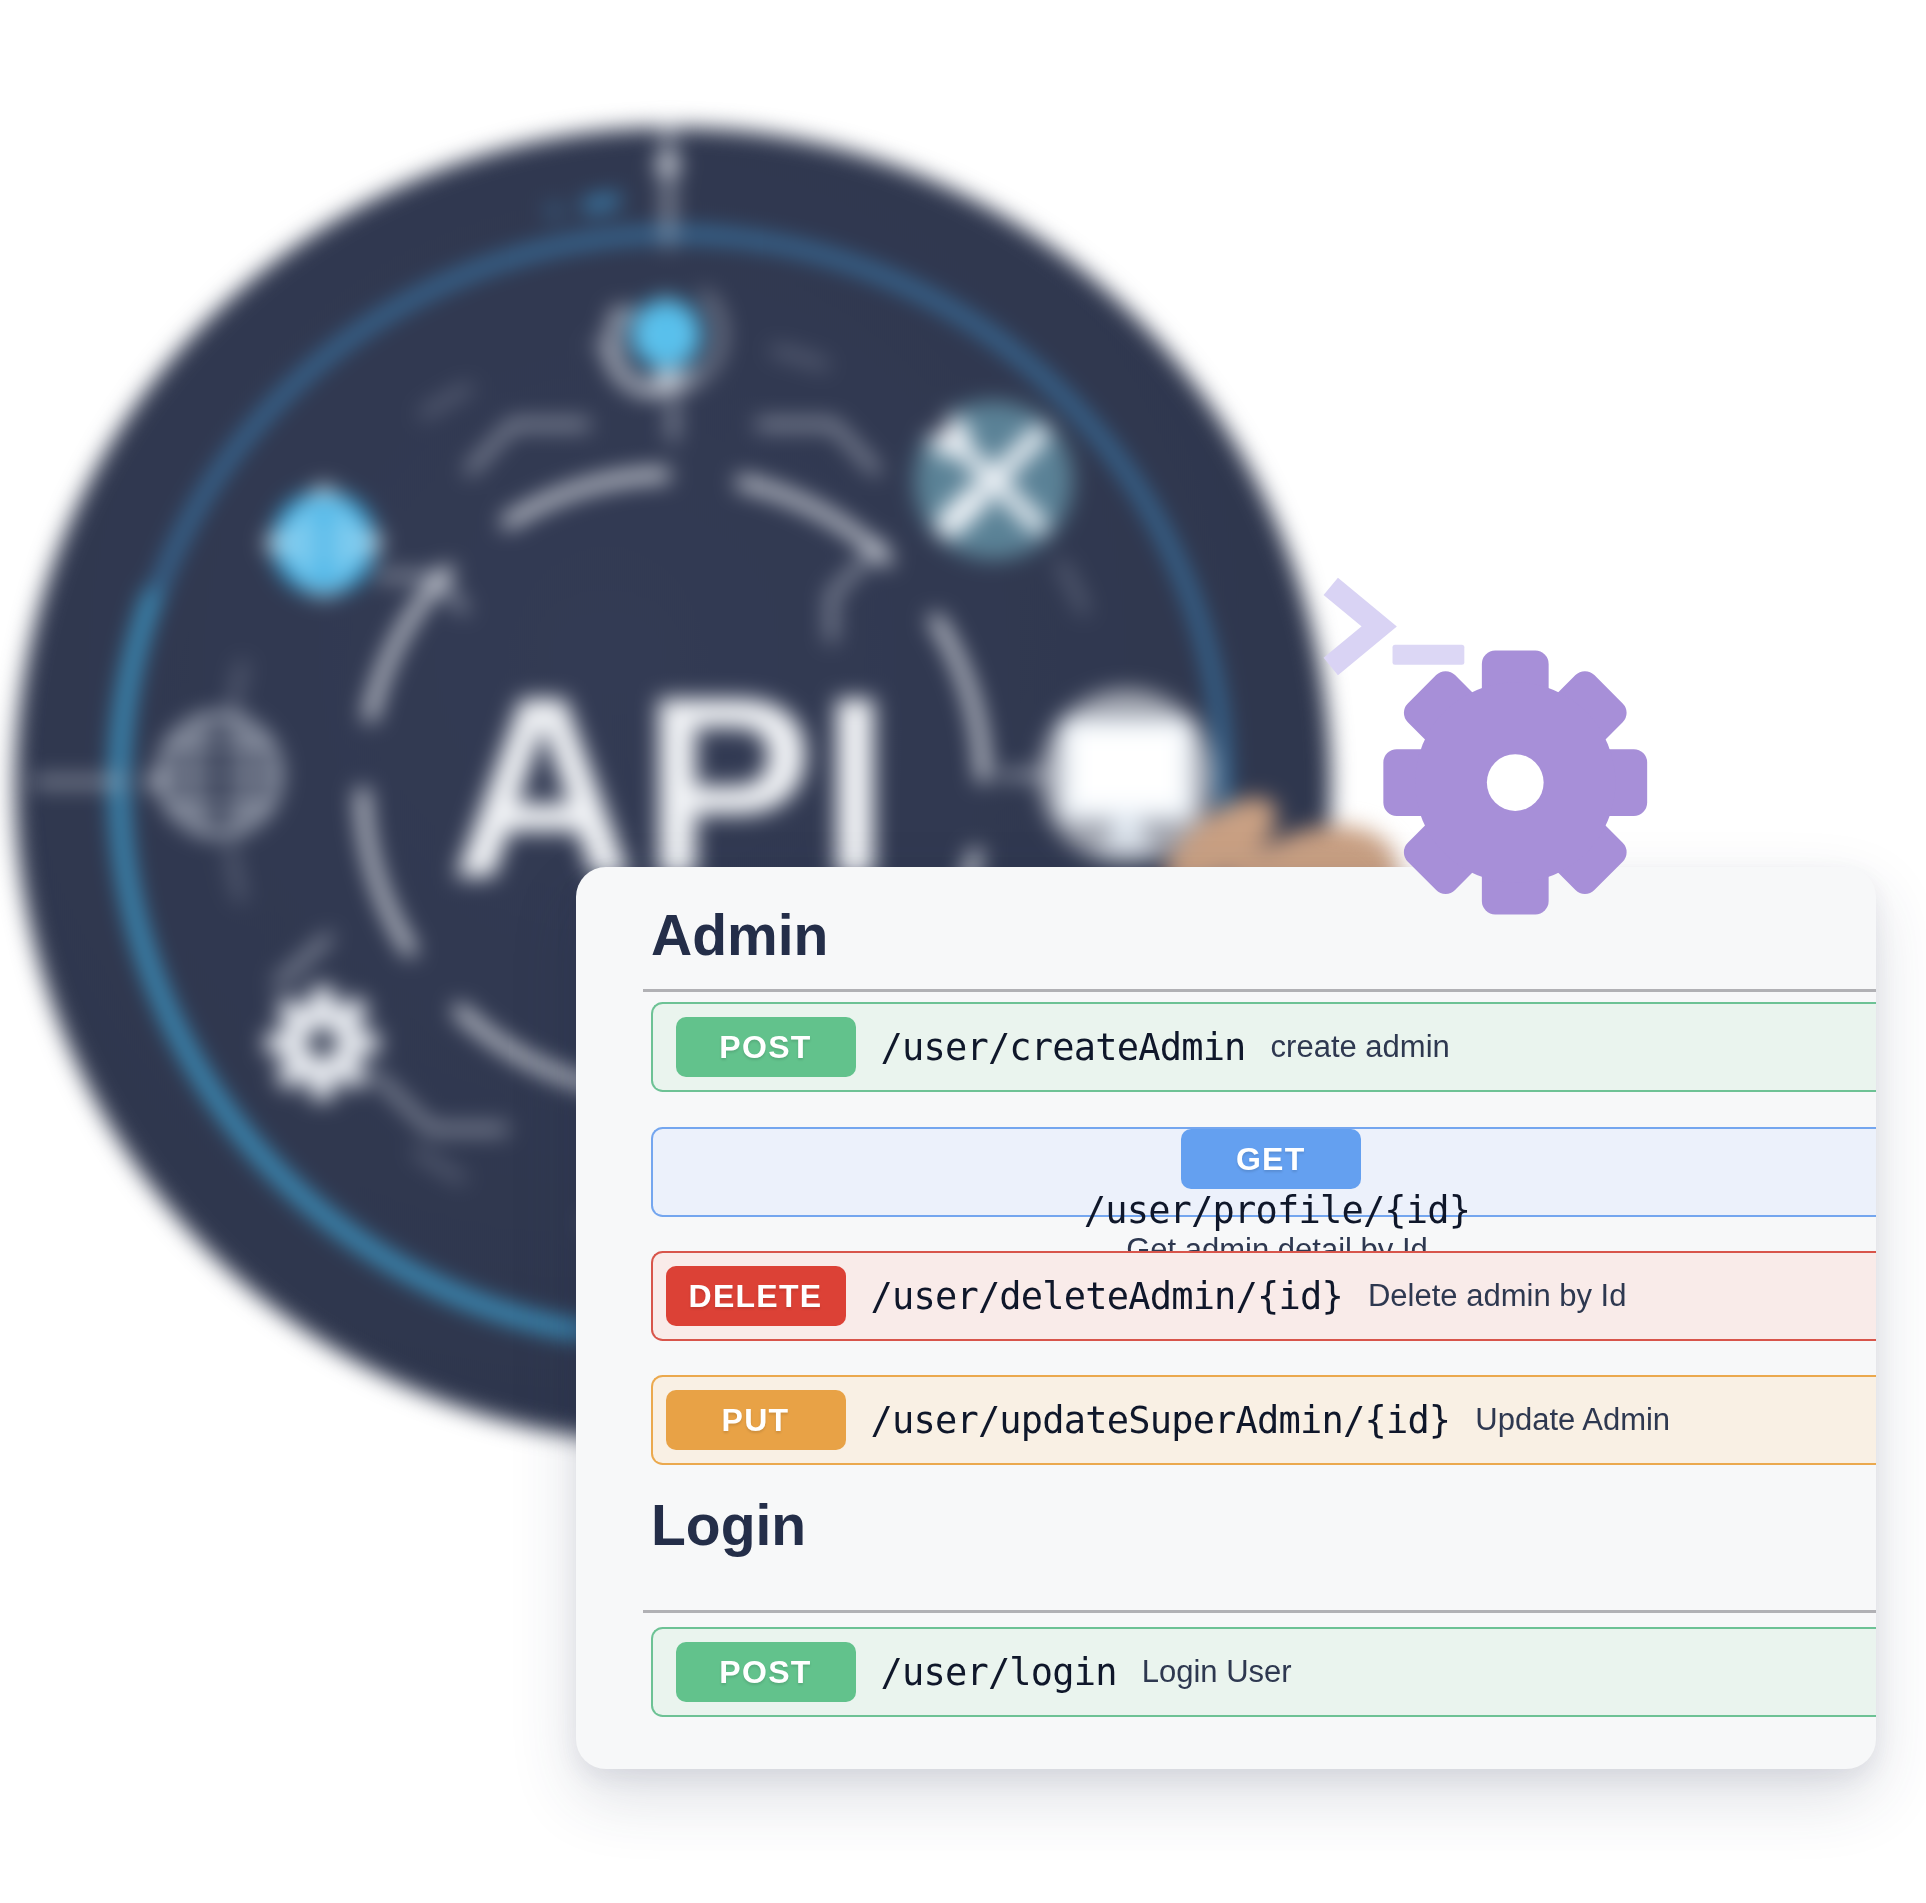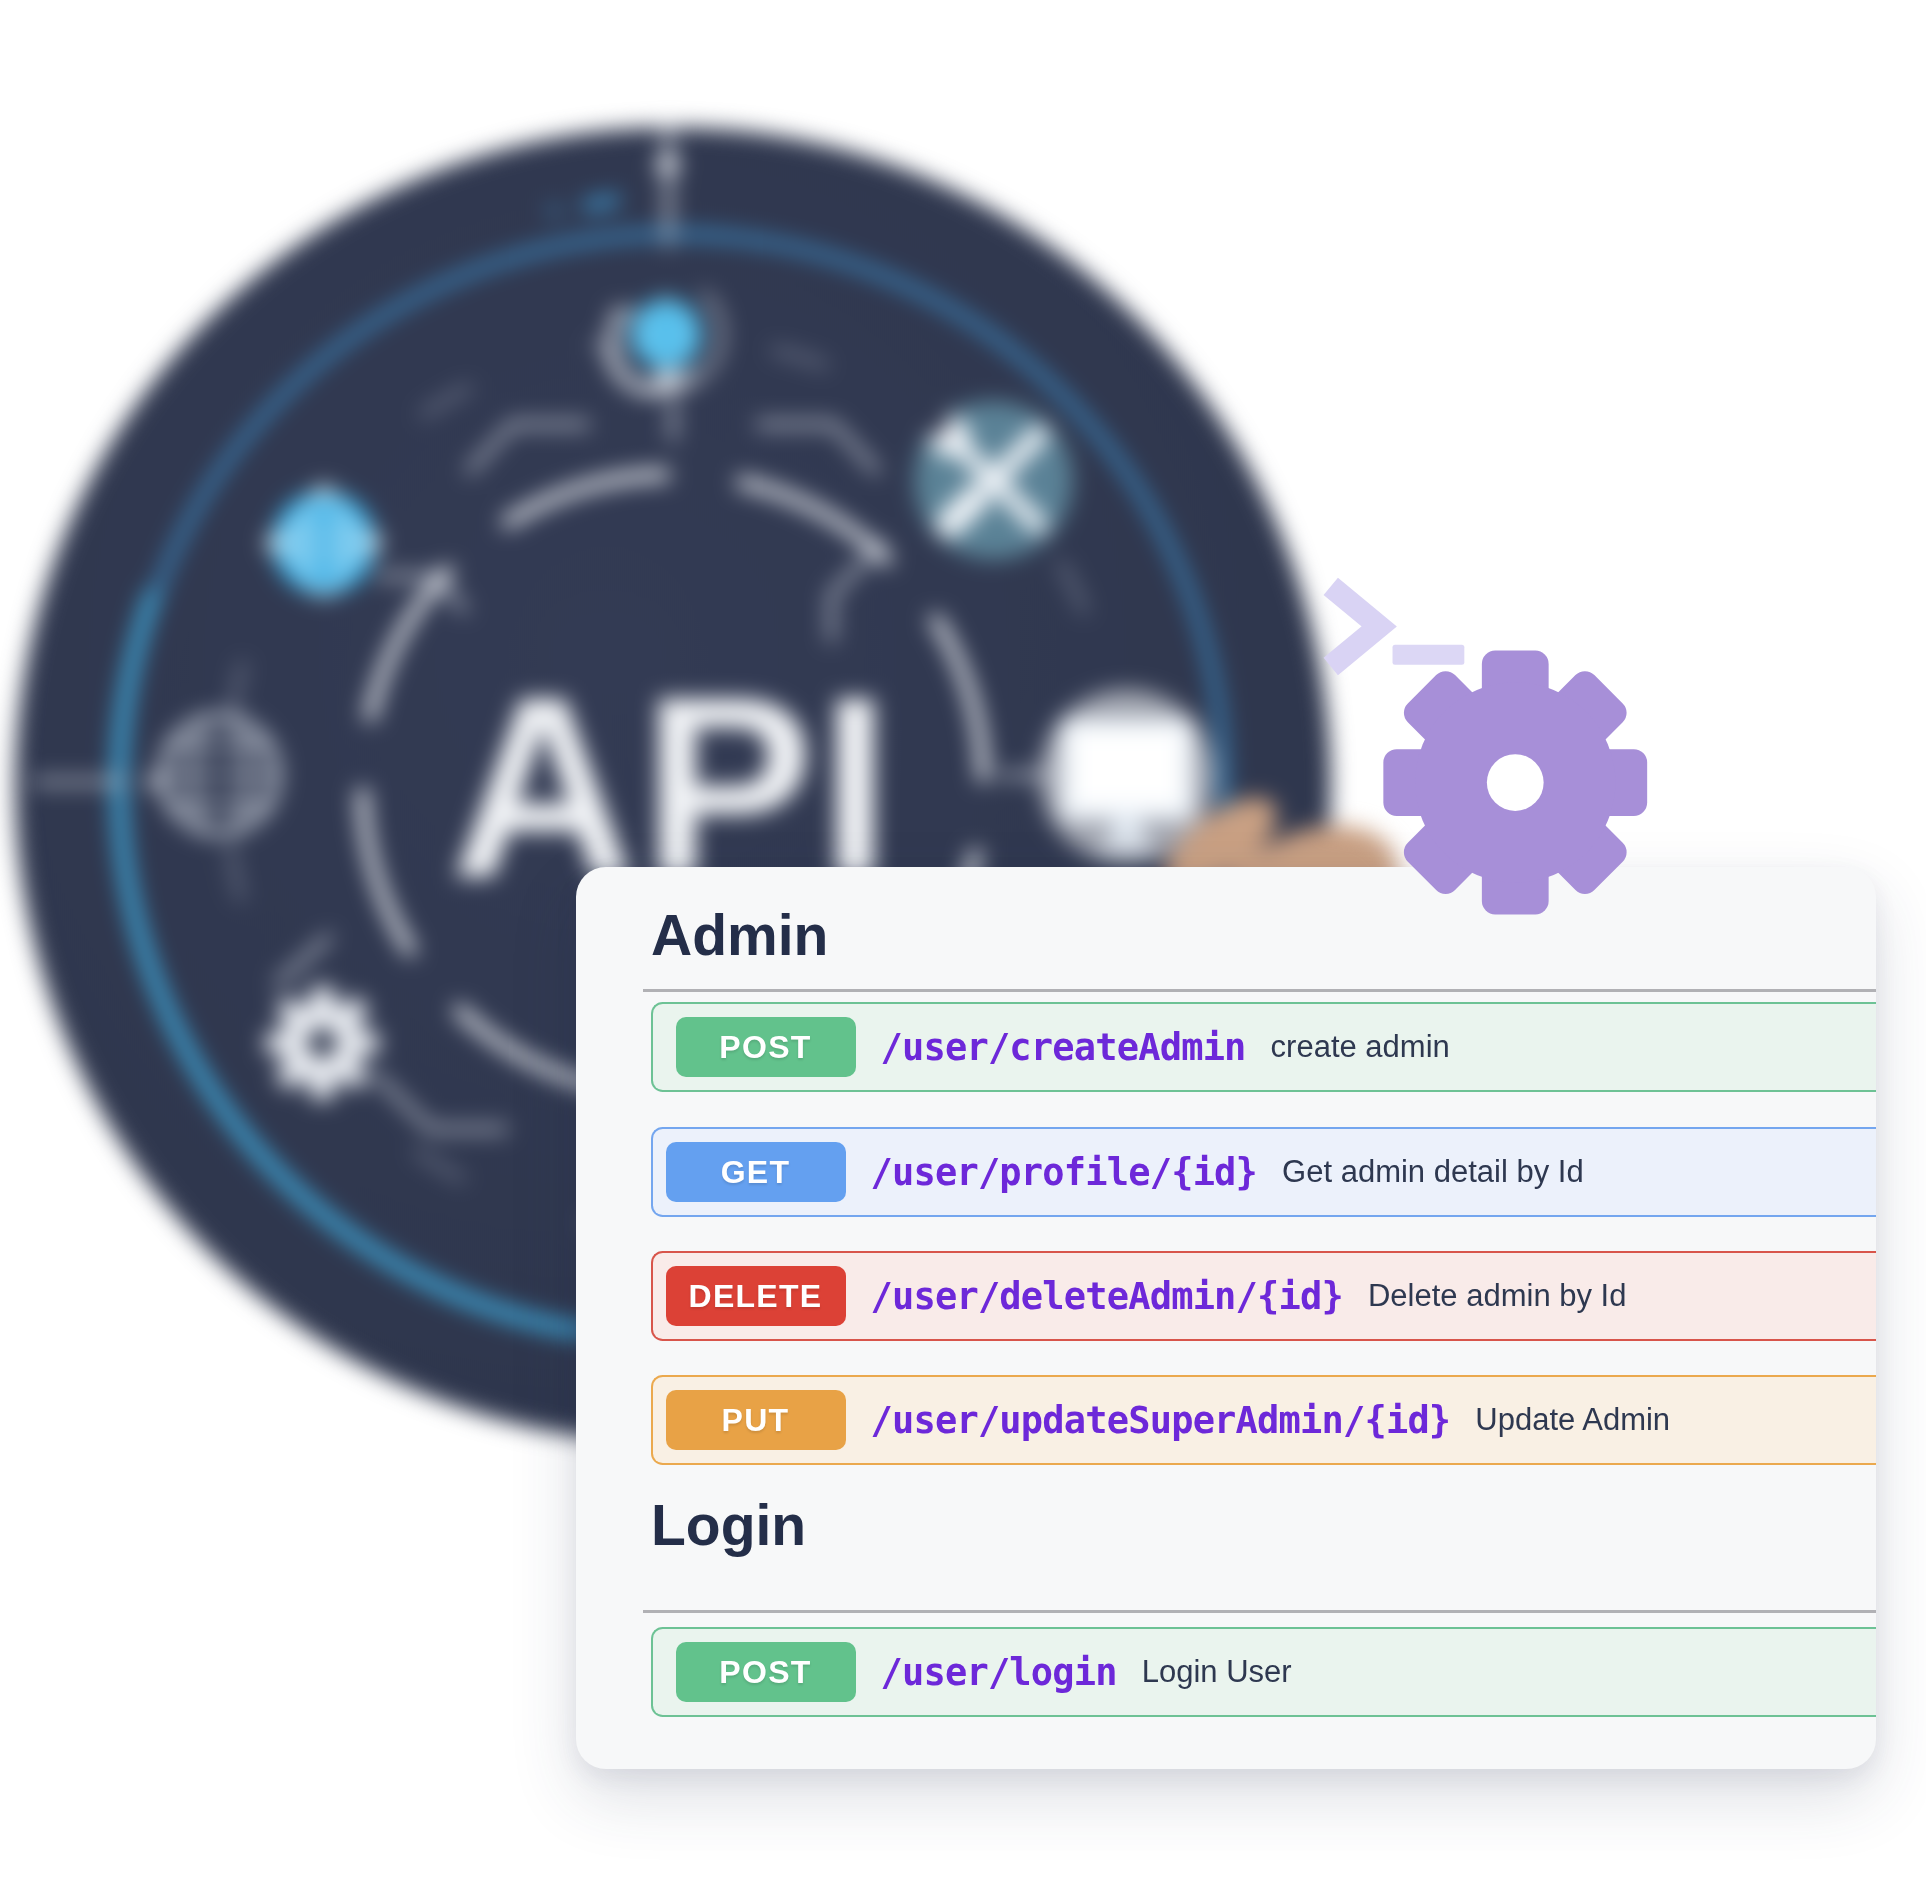"/user/createAdmin" .path { color: #6d28d9 -> #0f172a; font-weight: 700 -> 400 }
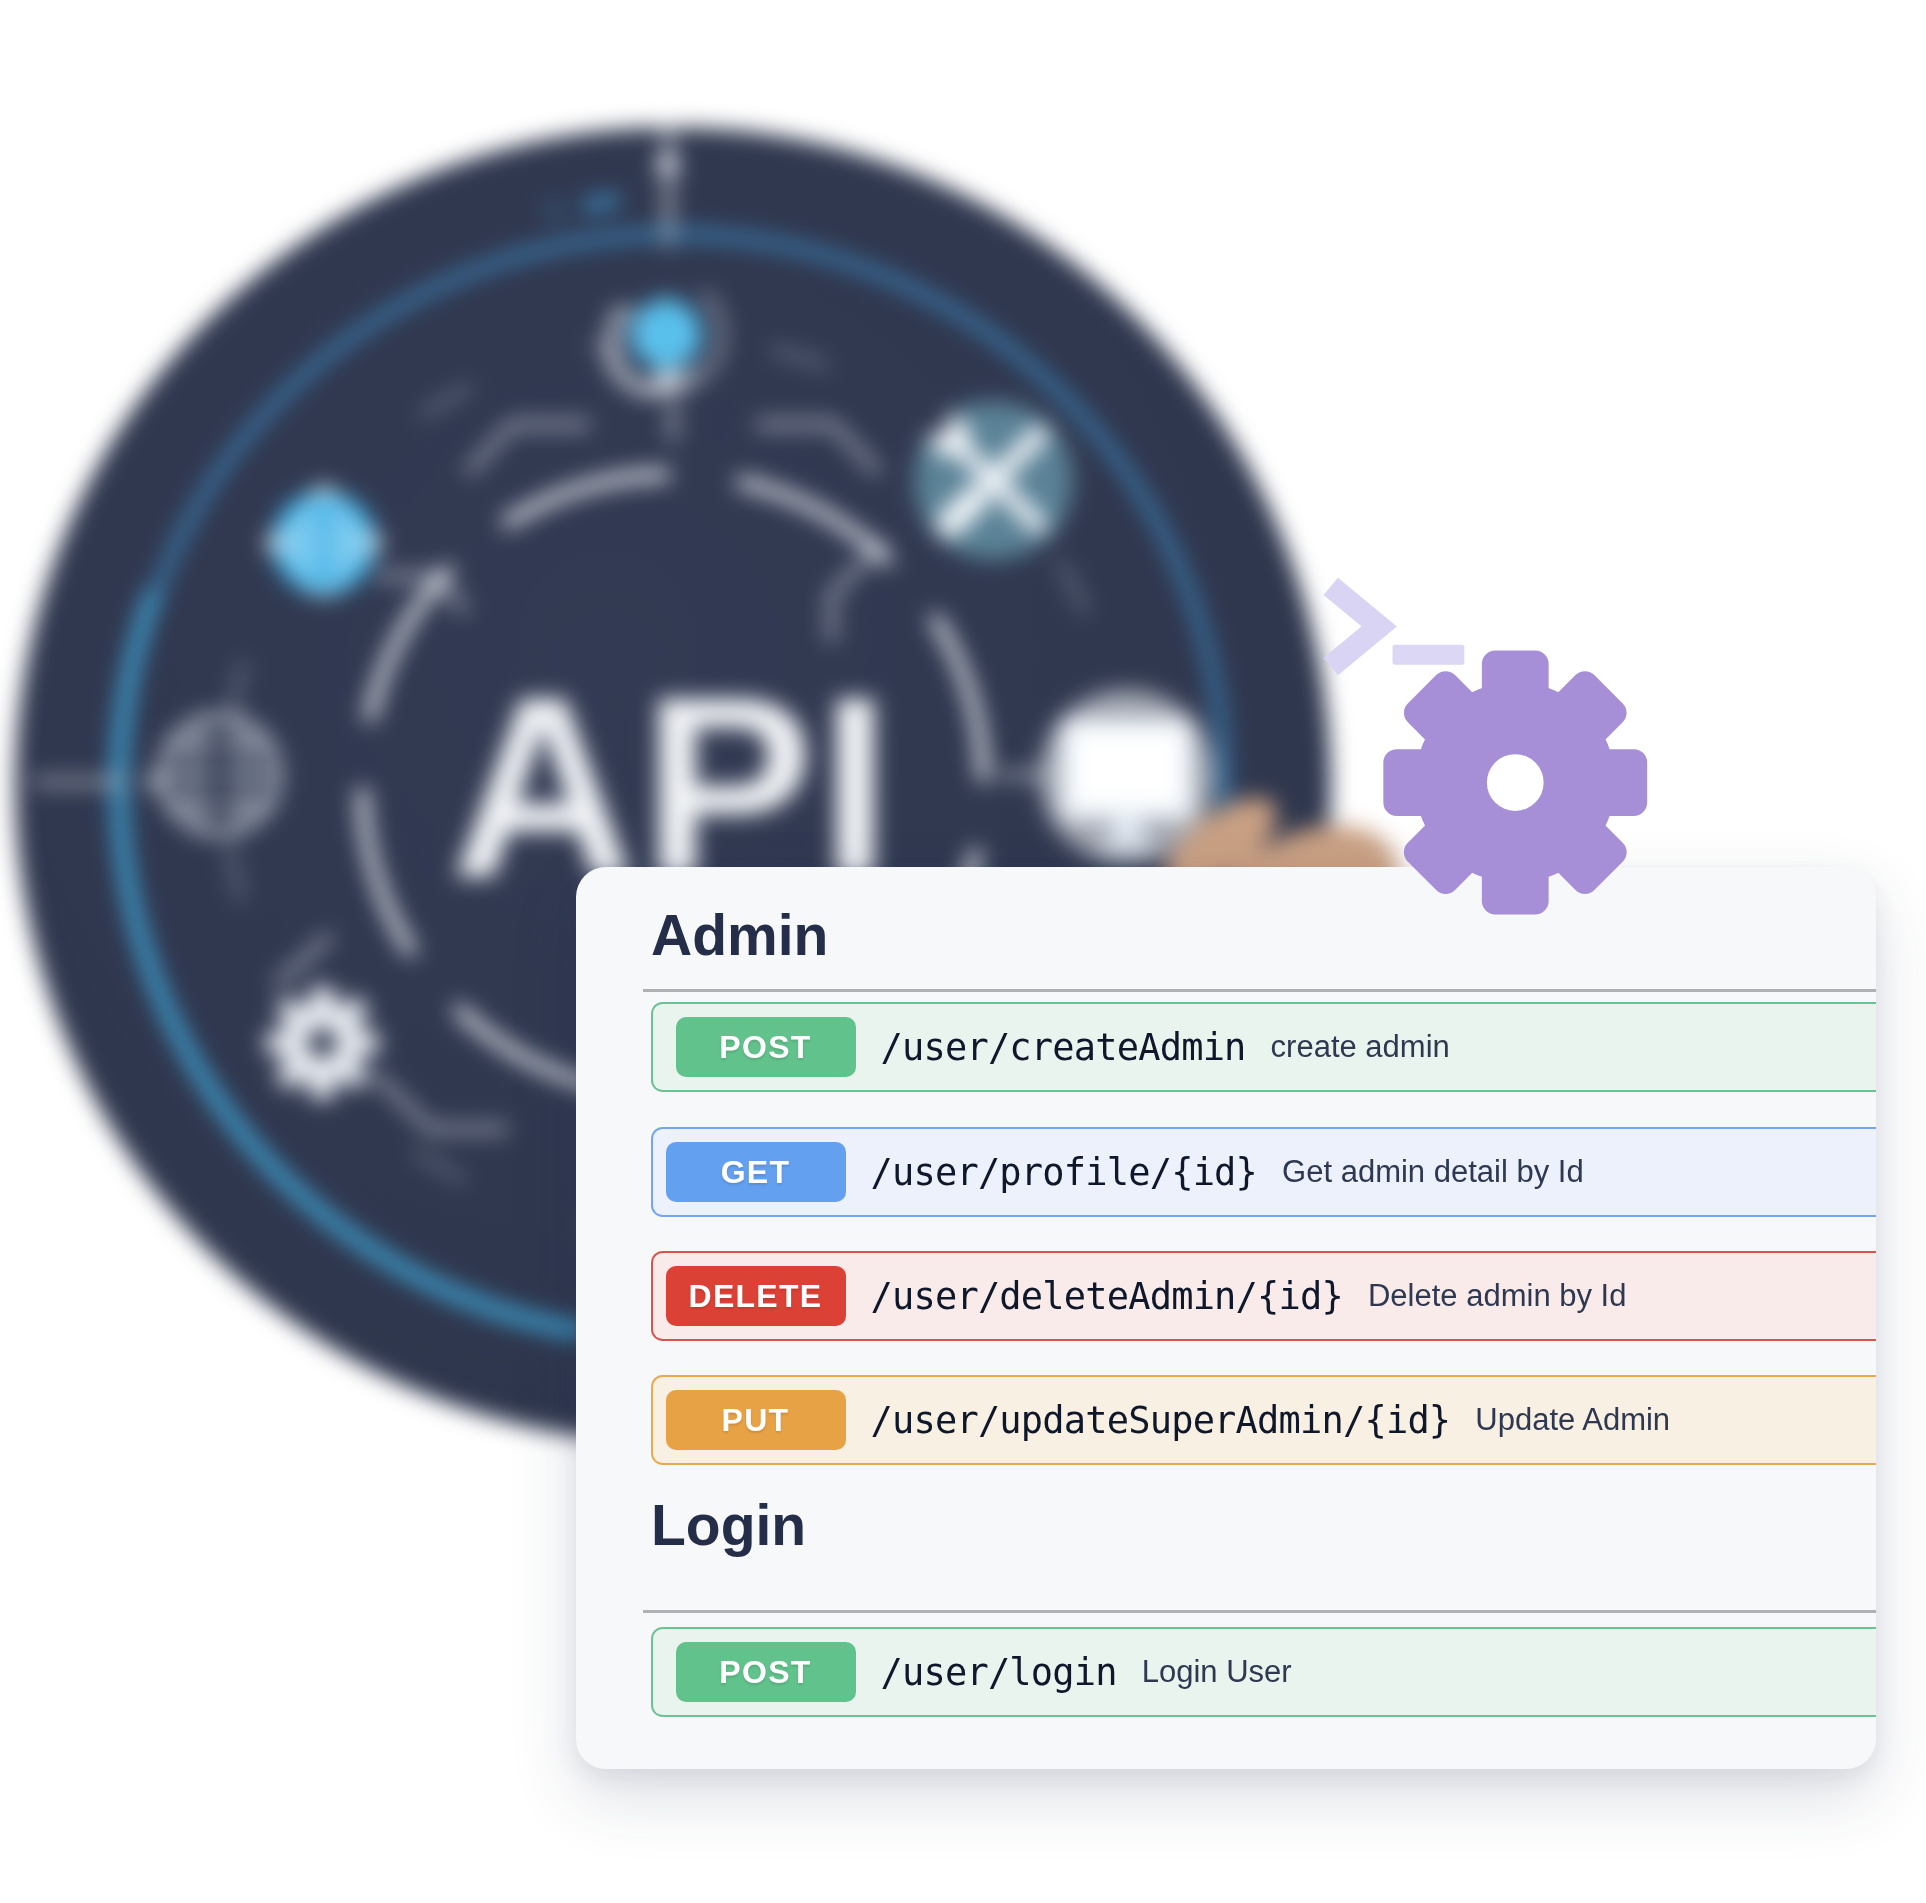"GET" .row-2 { flex-direction: none -> column }
